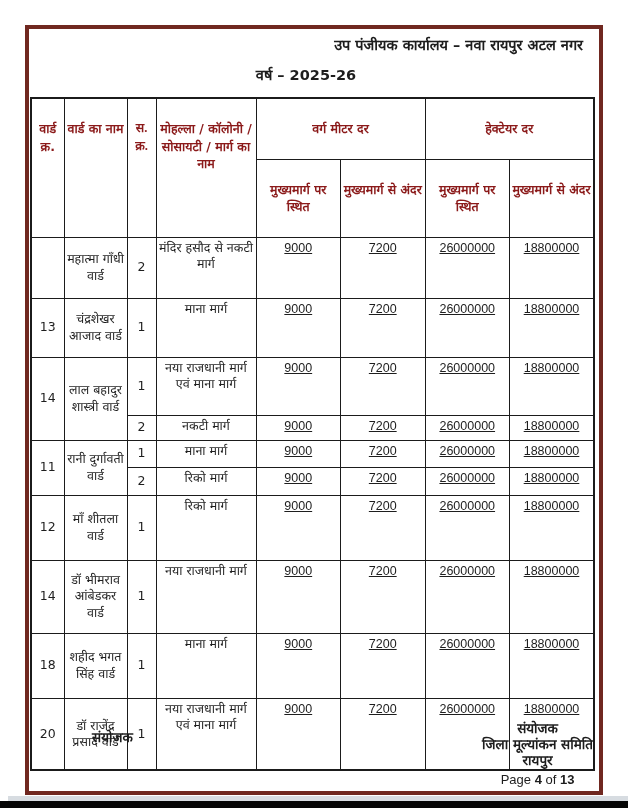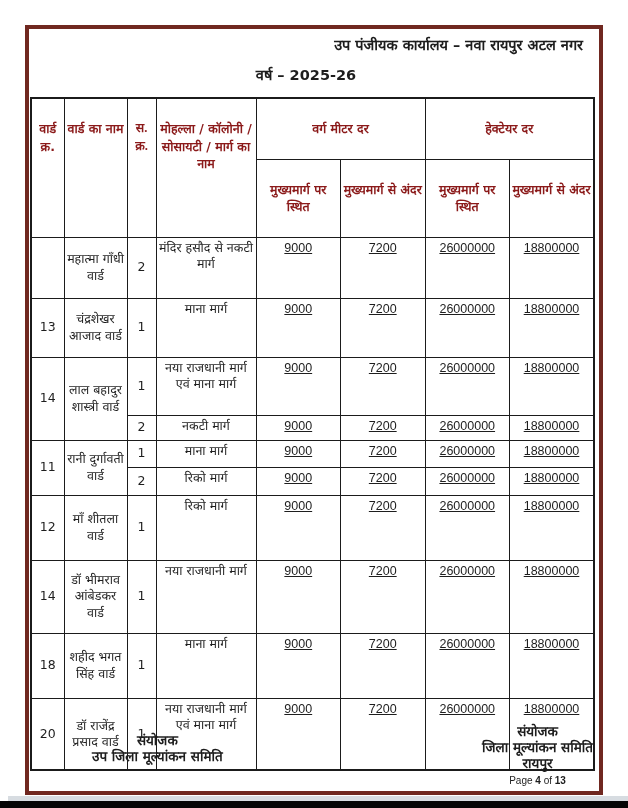"उप जिला मूल्यांकन समिति" div { html: <div>उप जिला मूल्यांकन समिति</div> -> none }
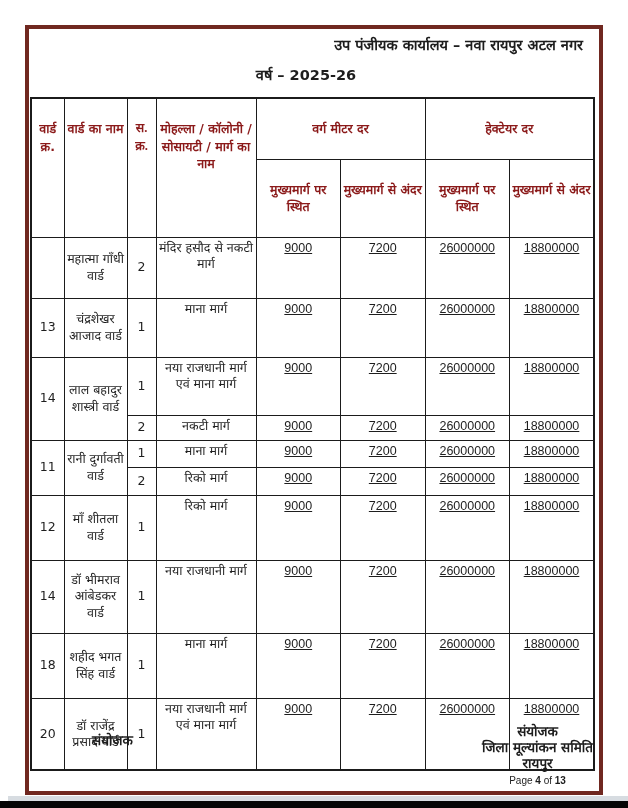"Page 4 of 13" .page-line { font-size: 10px -> 13px }
